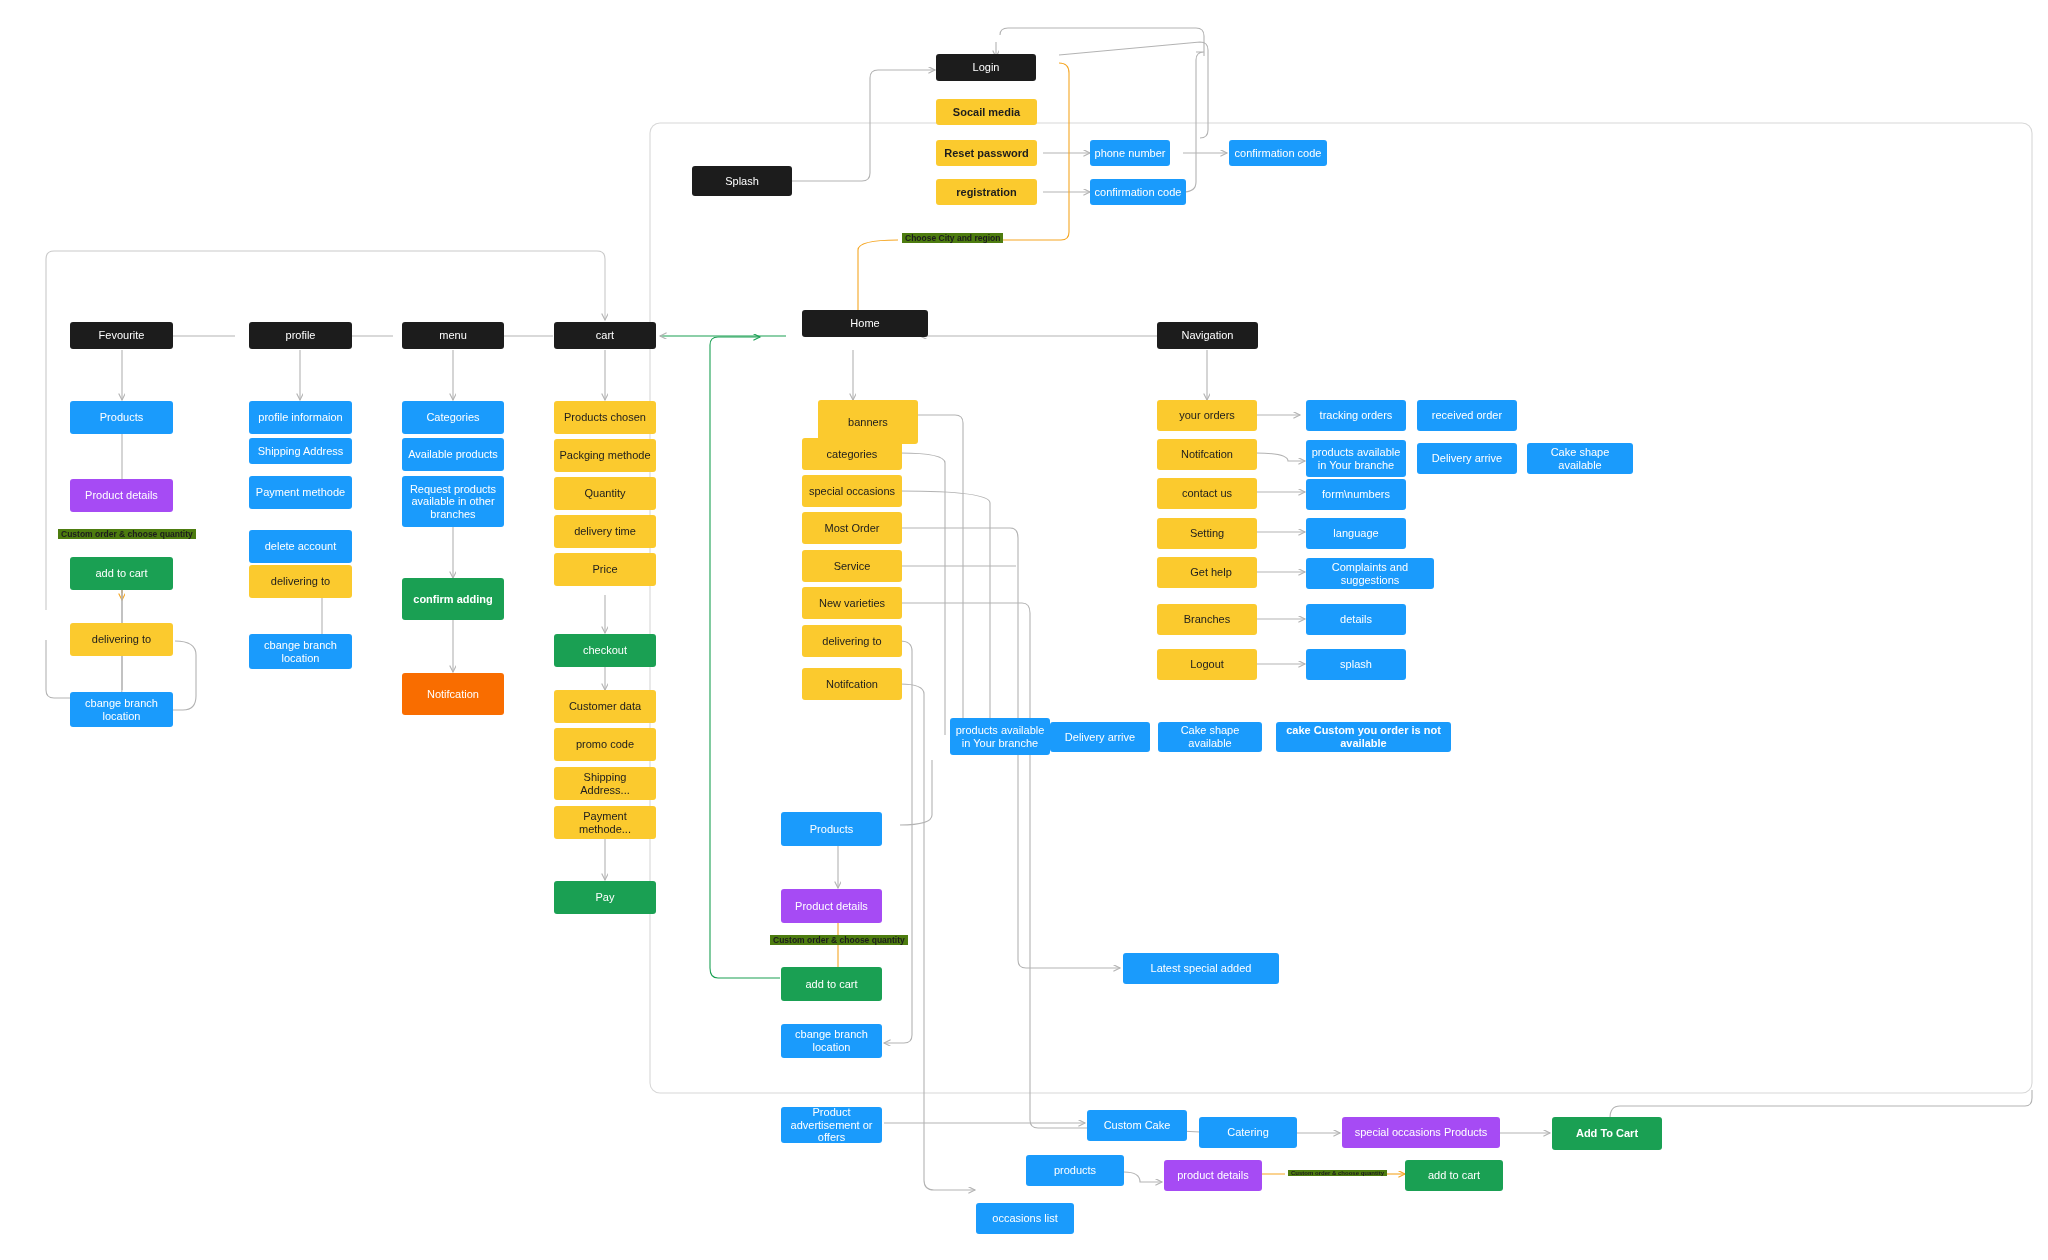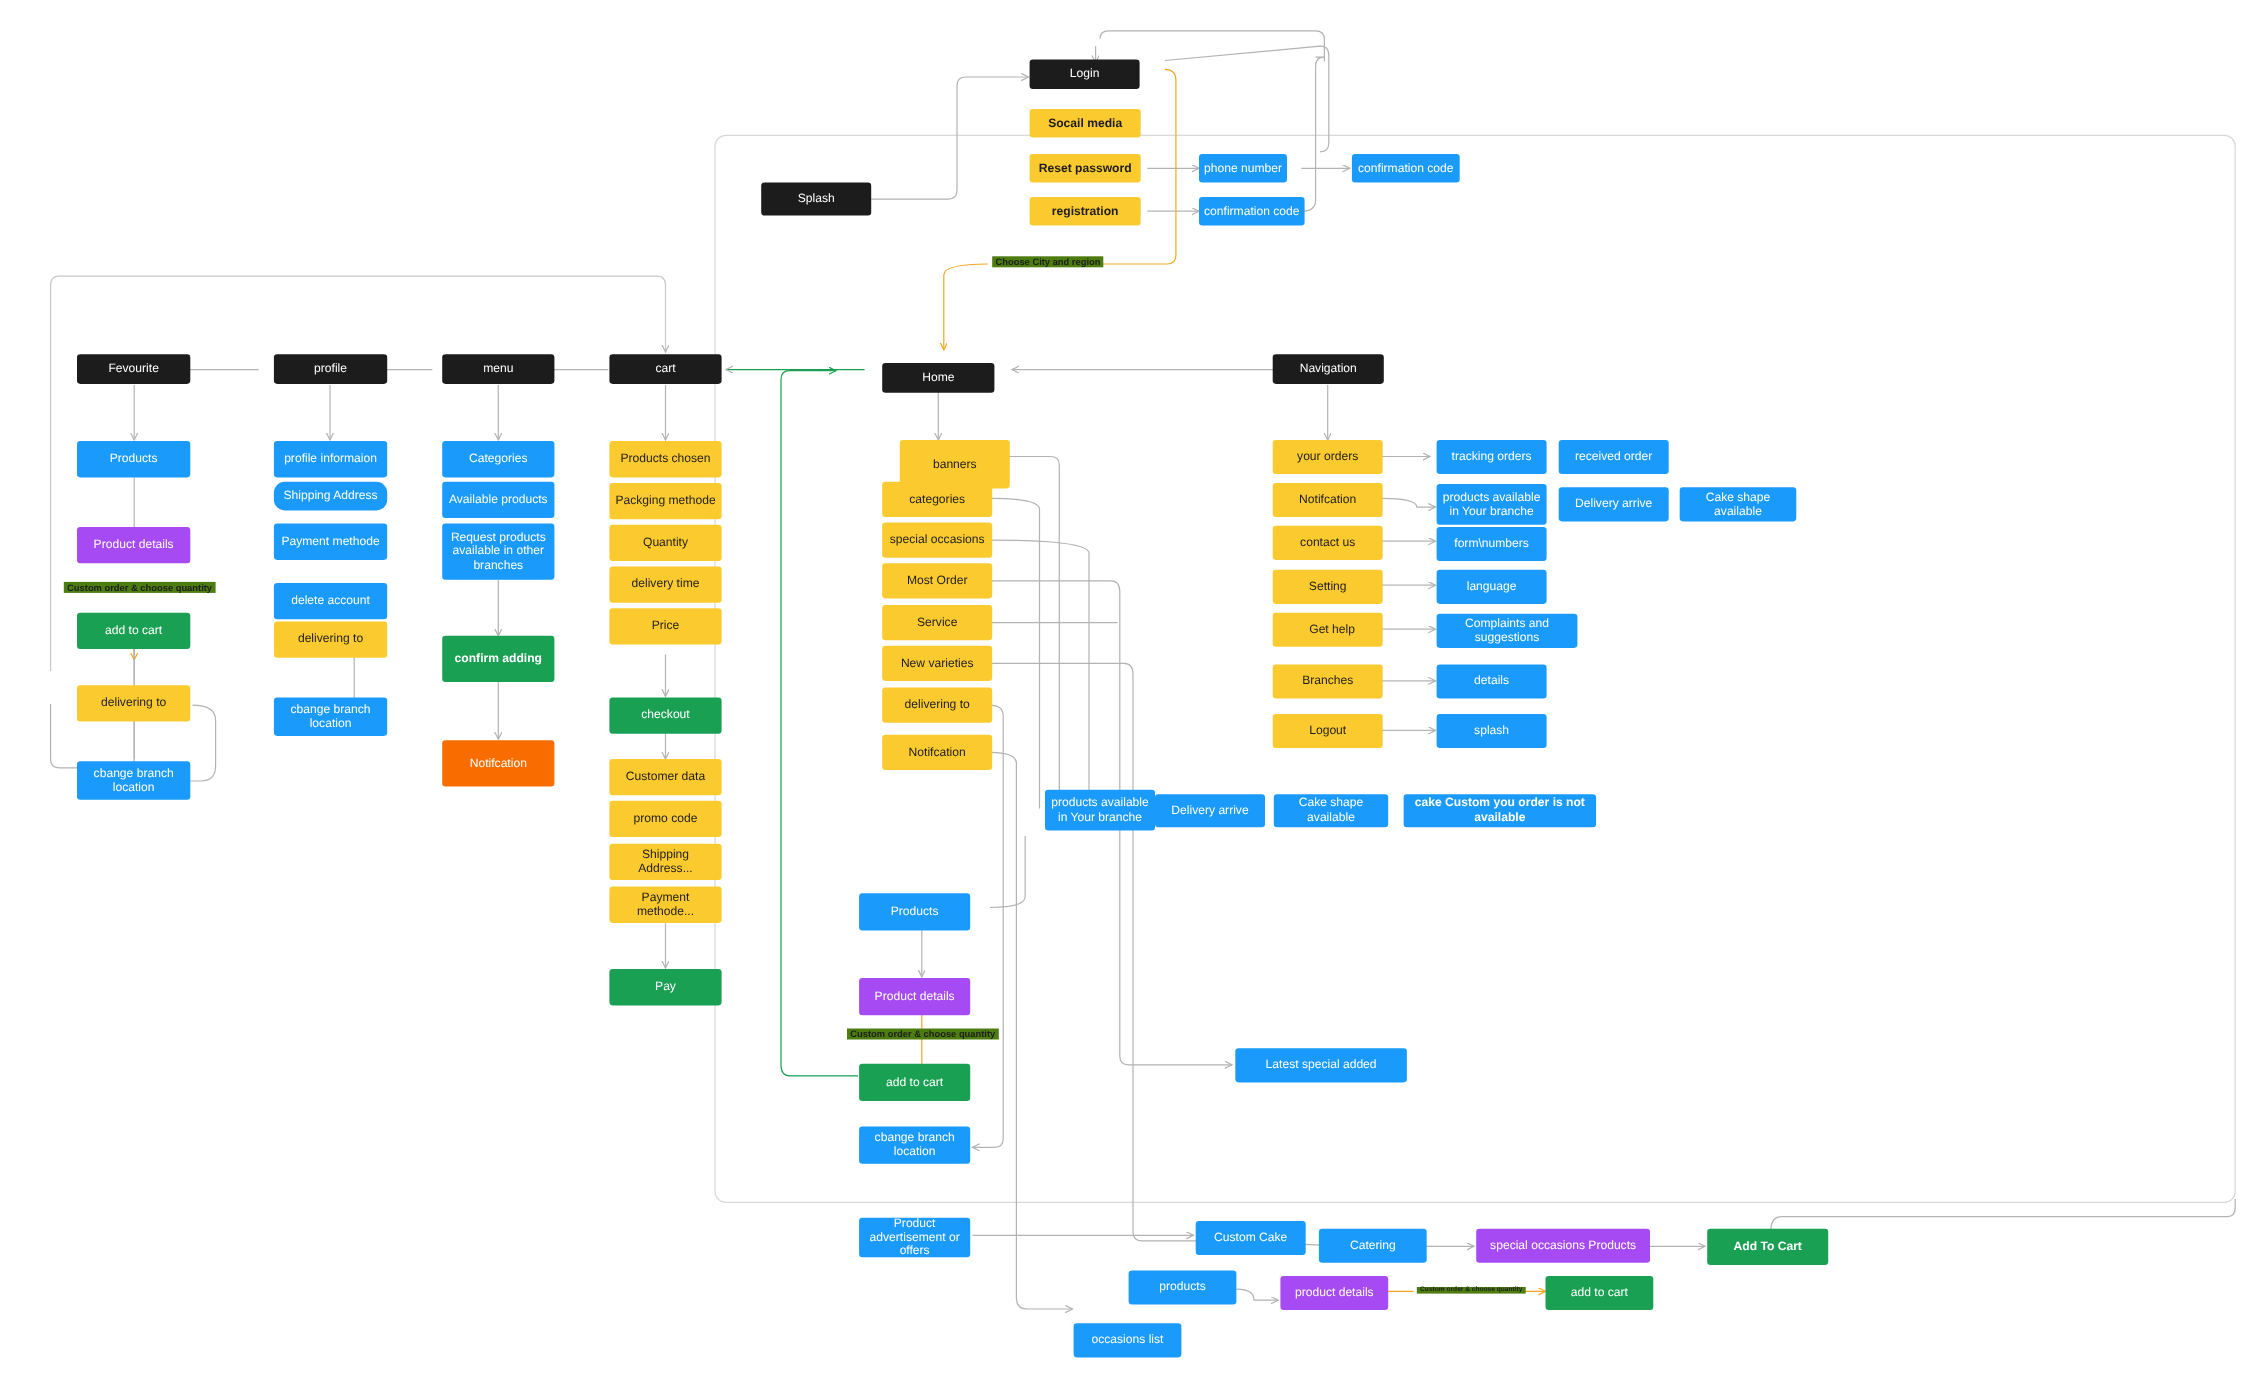"Home" div.node { top: 330px -> 310px; width: 102px -> 126px }
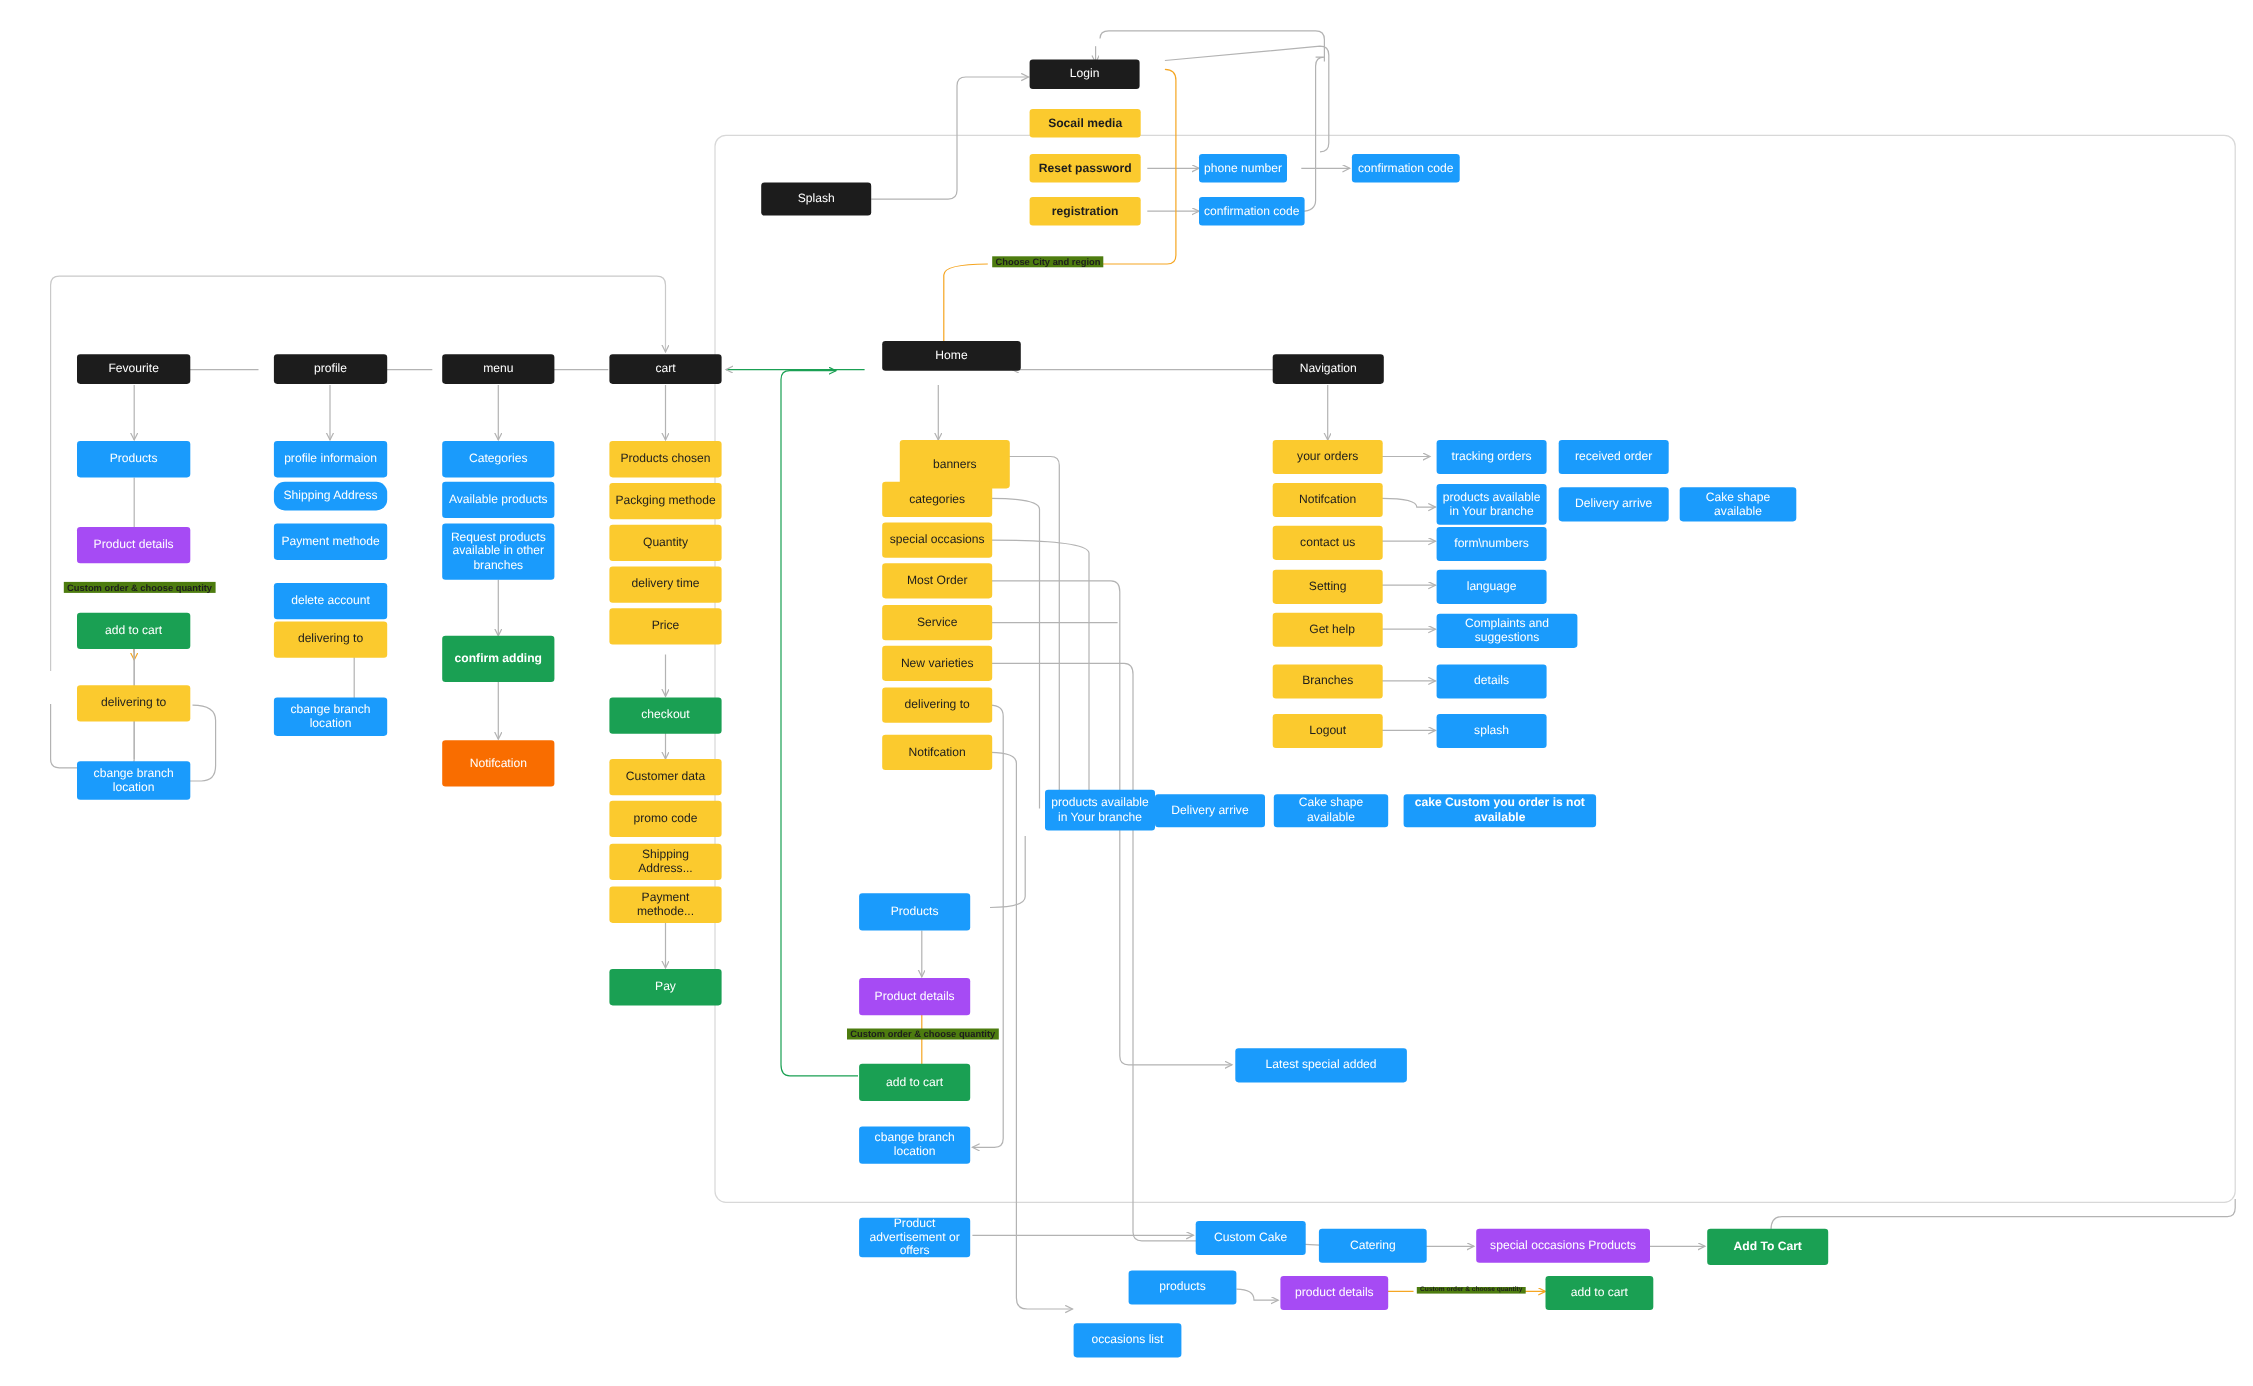"Shipping Address" div.node { border-radius: 10px -> none }
